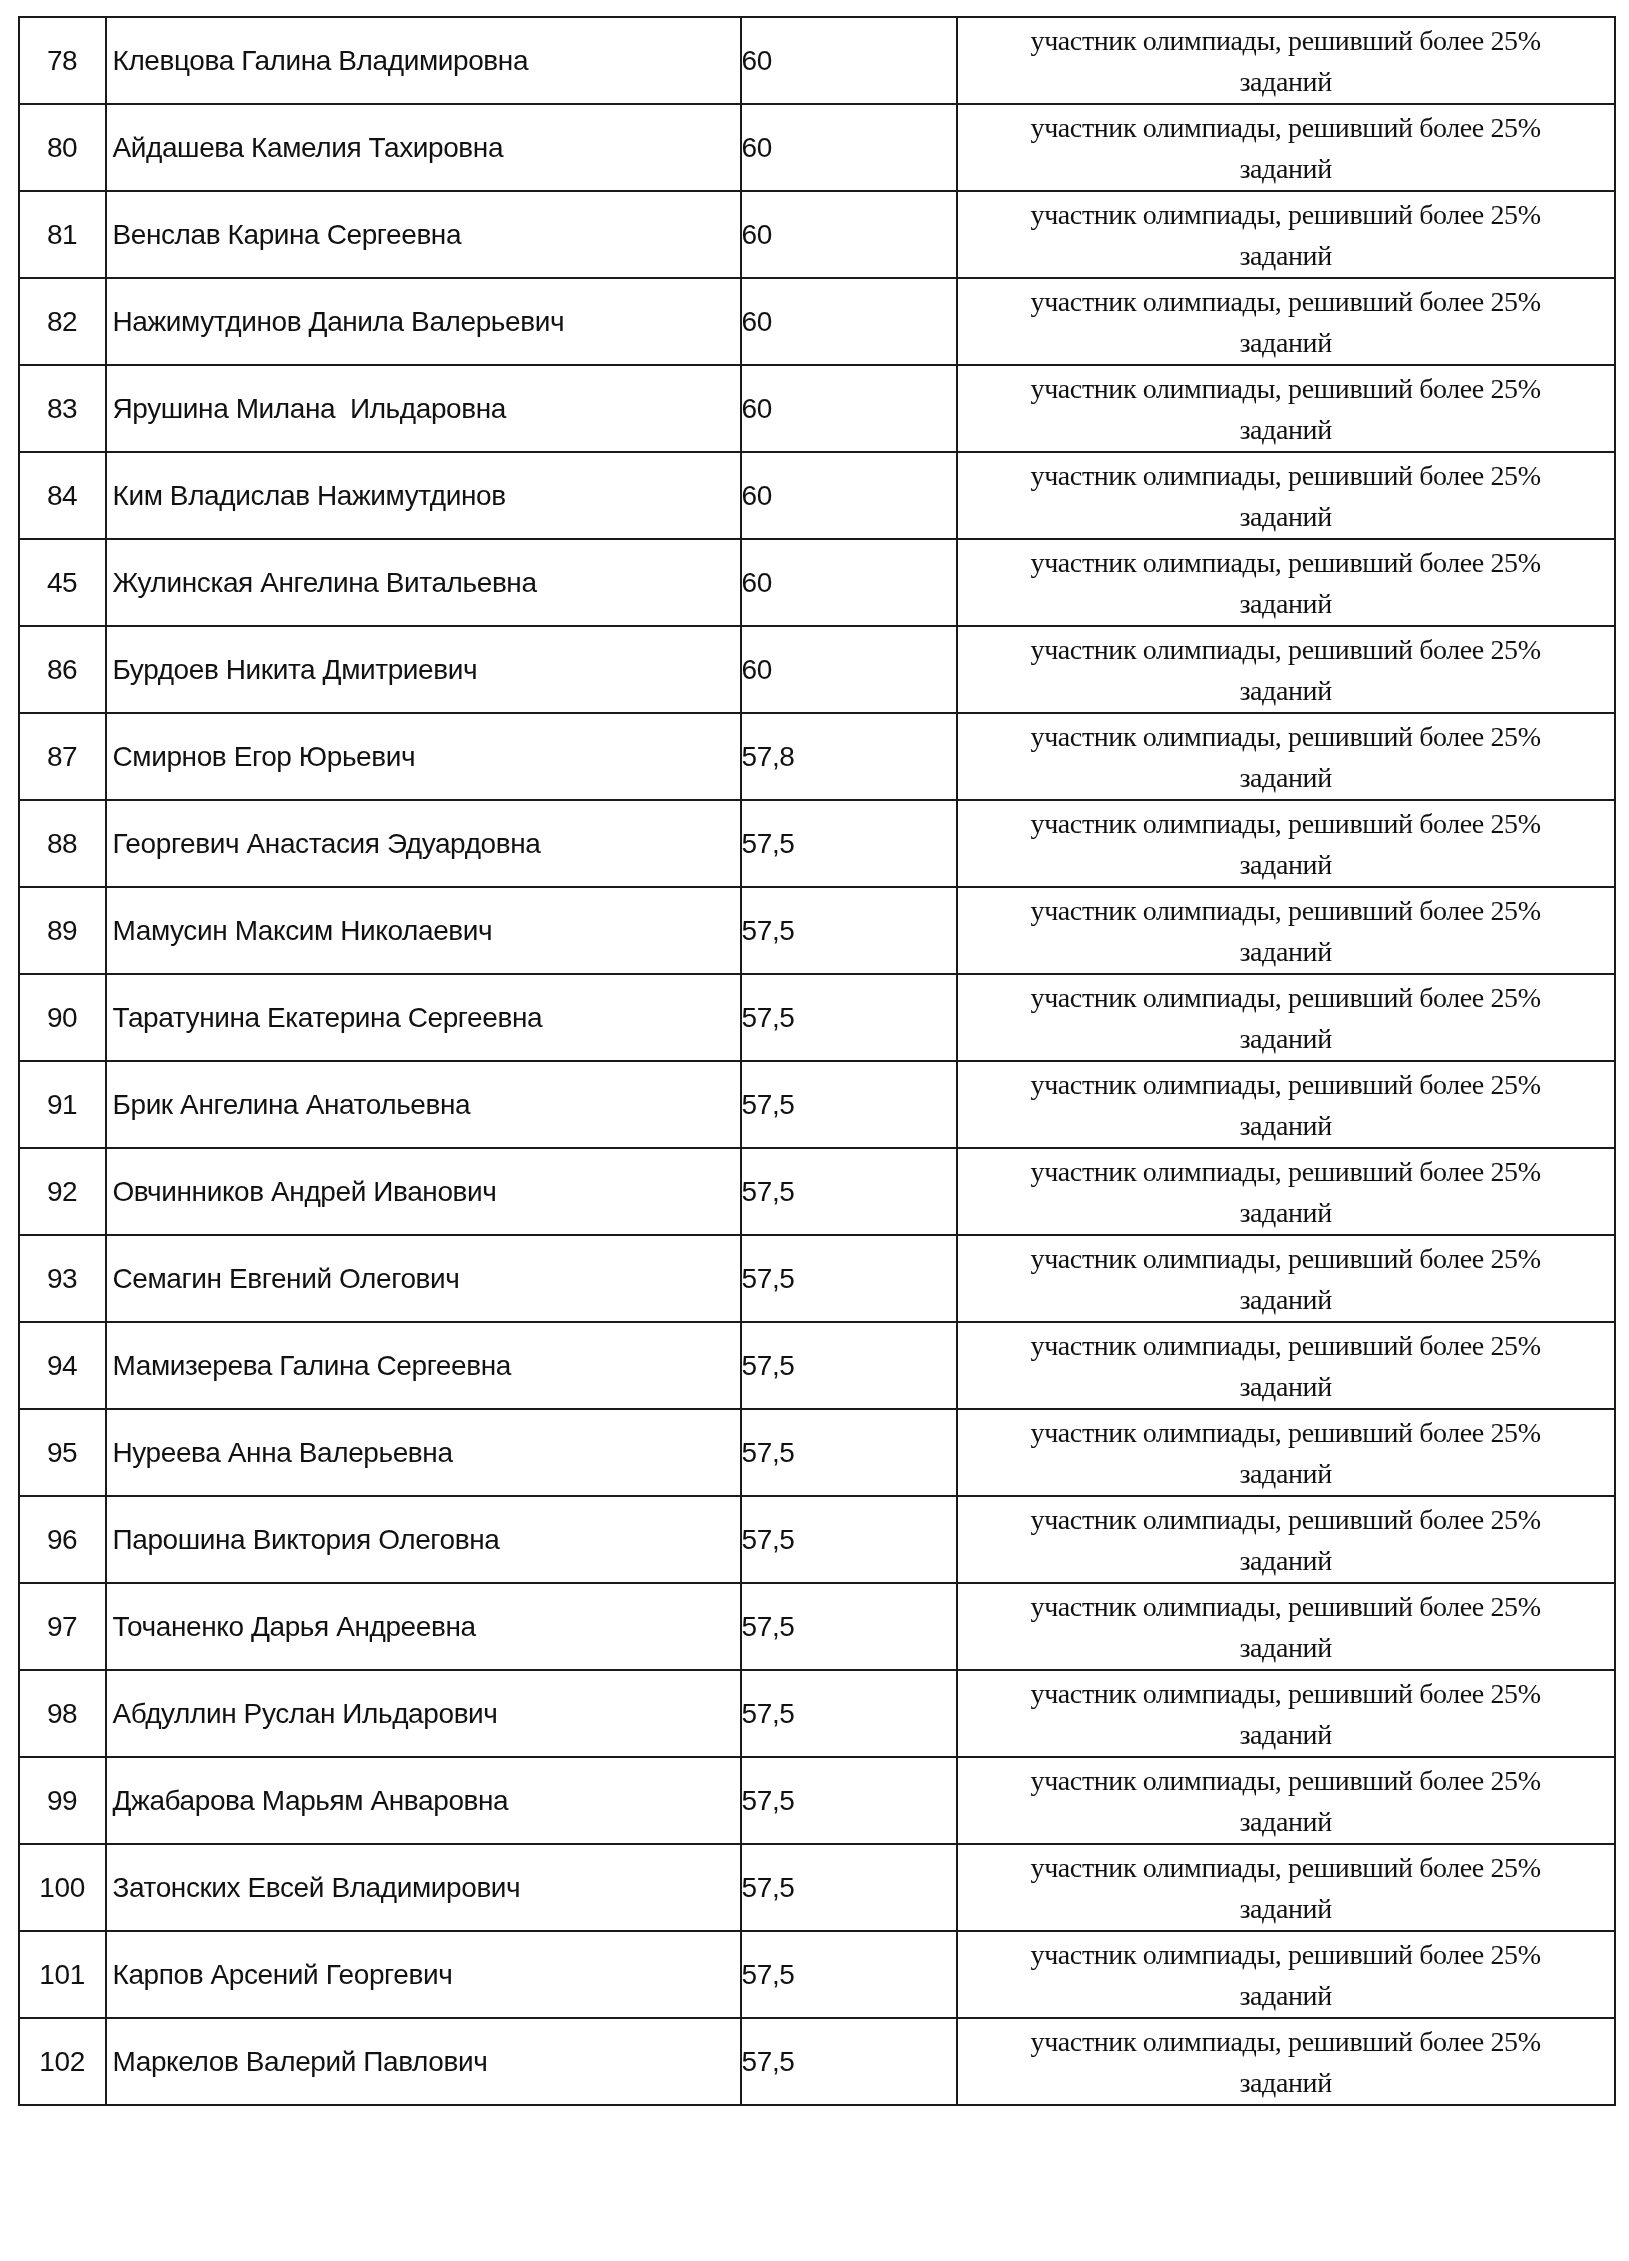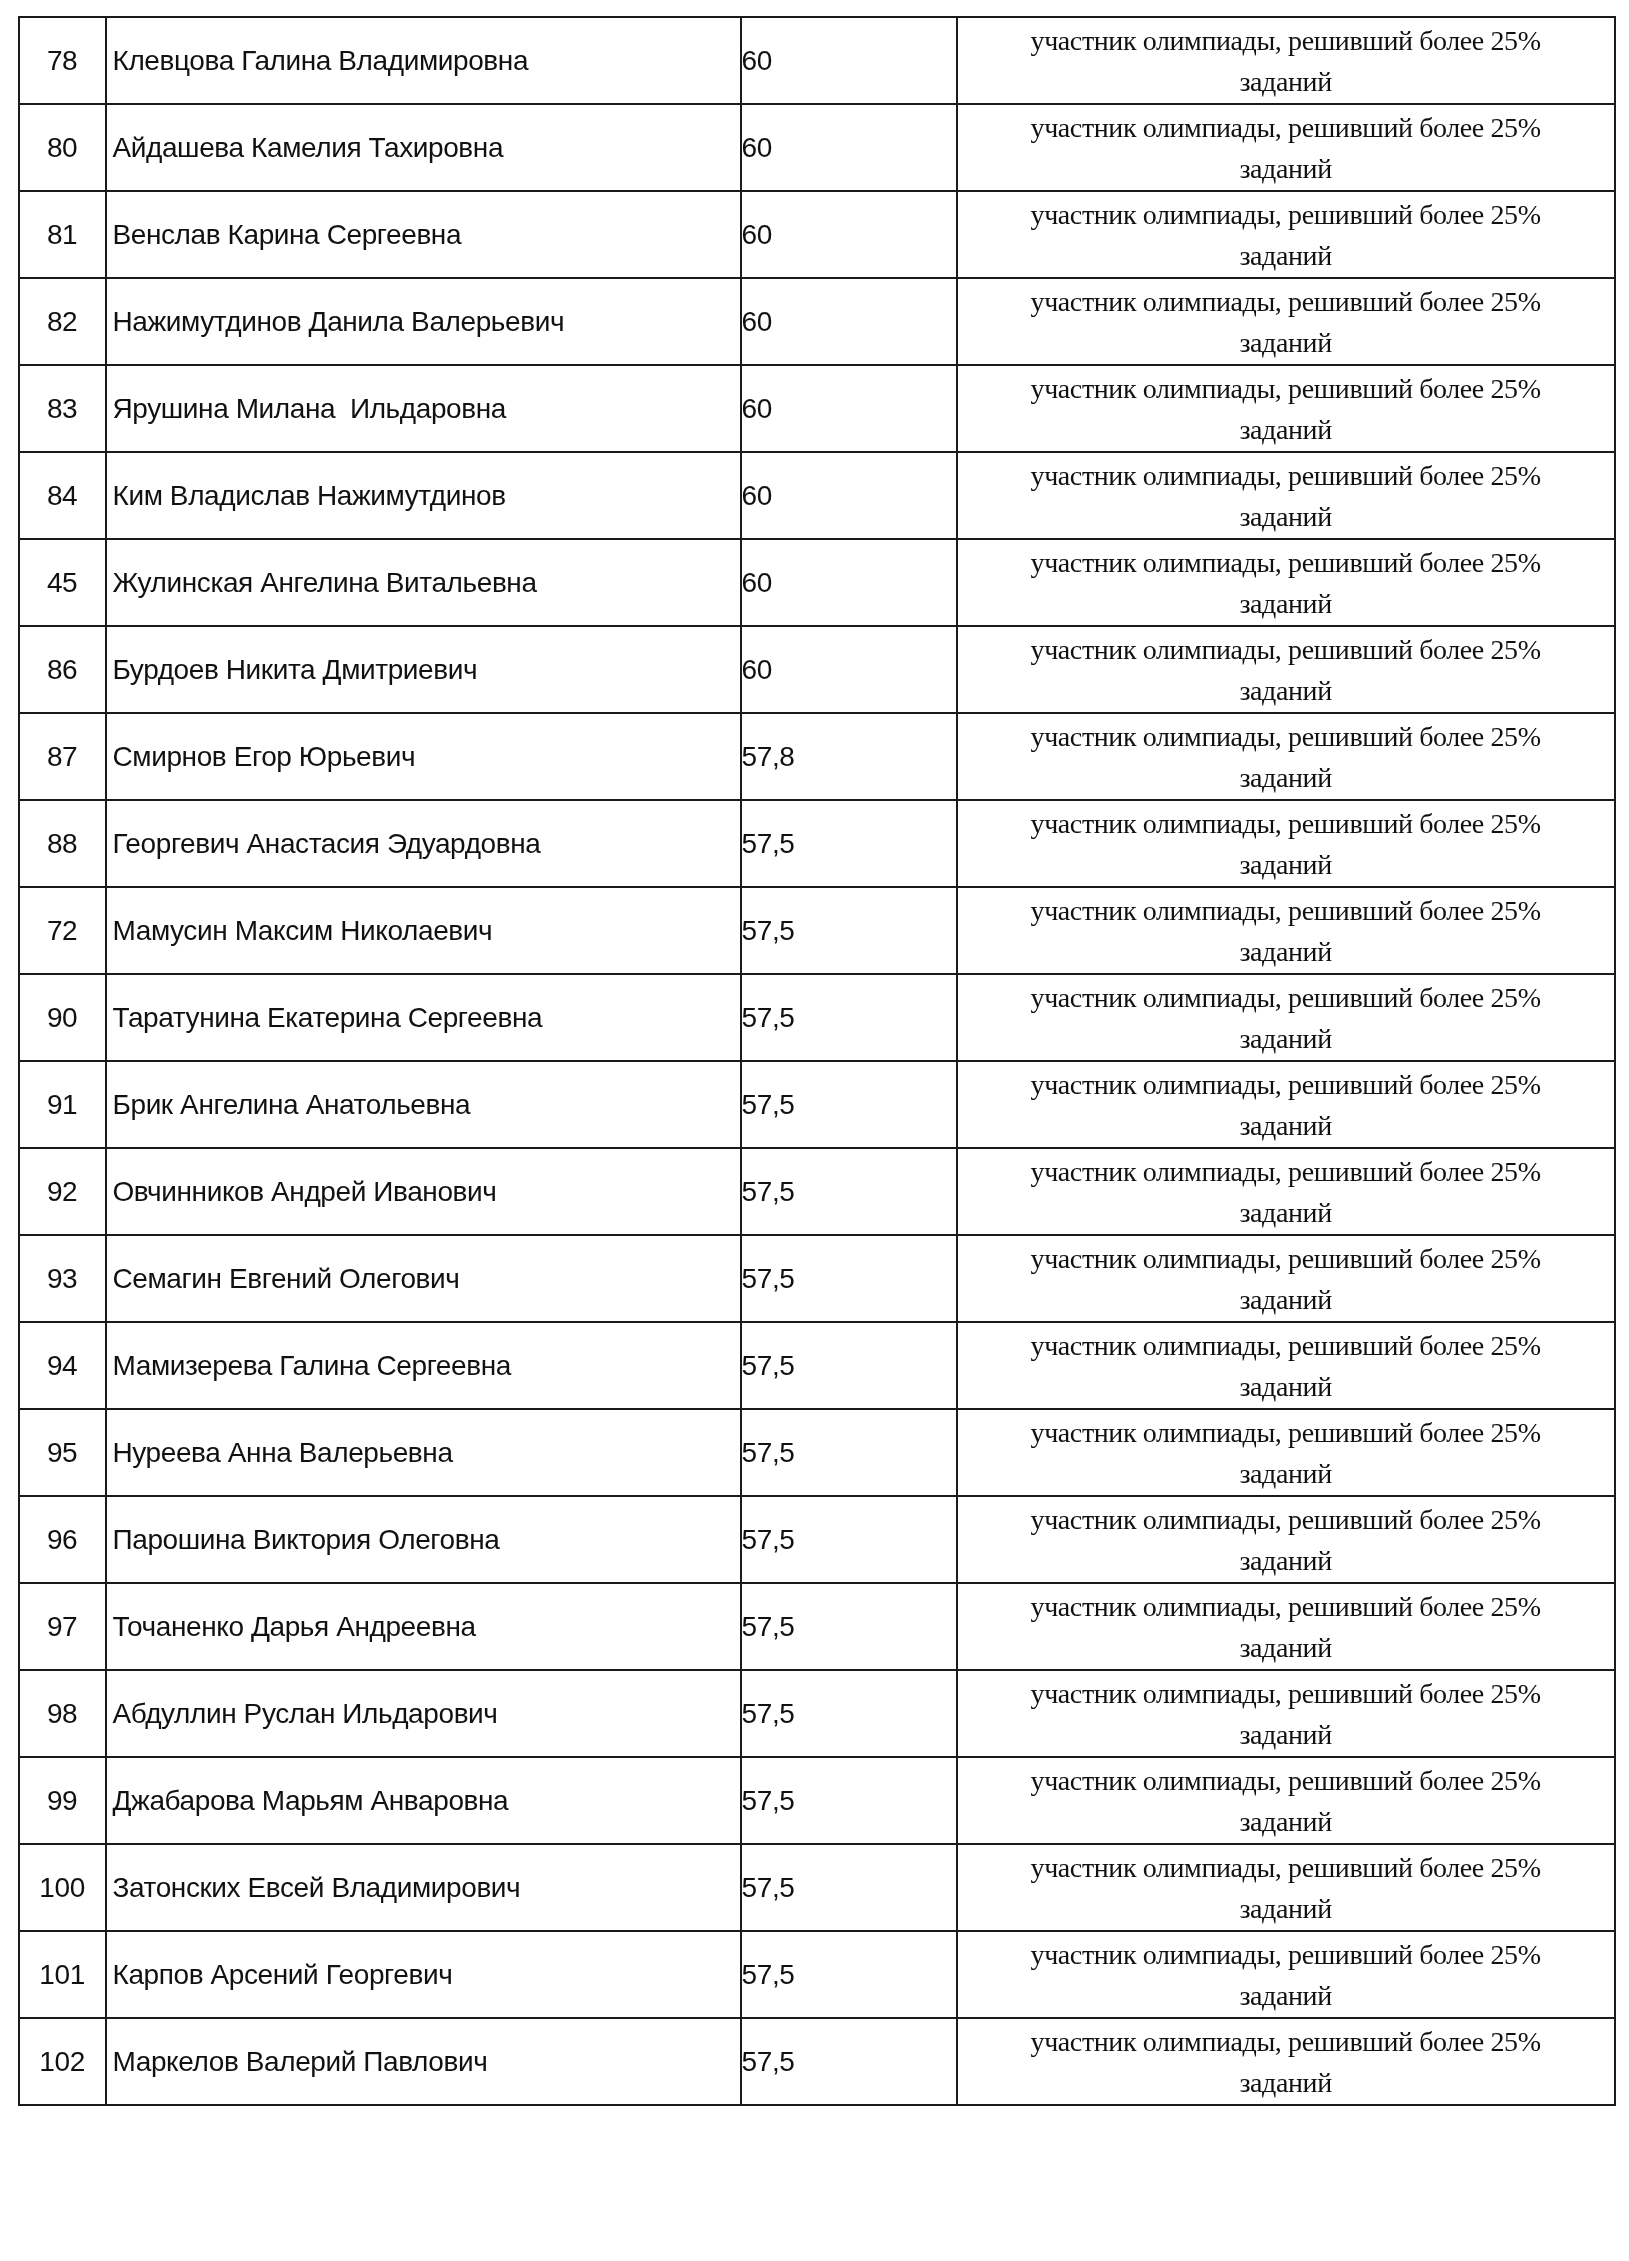"72" td.num { text: 72 -> 89 }
